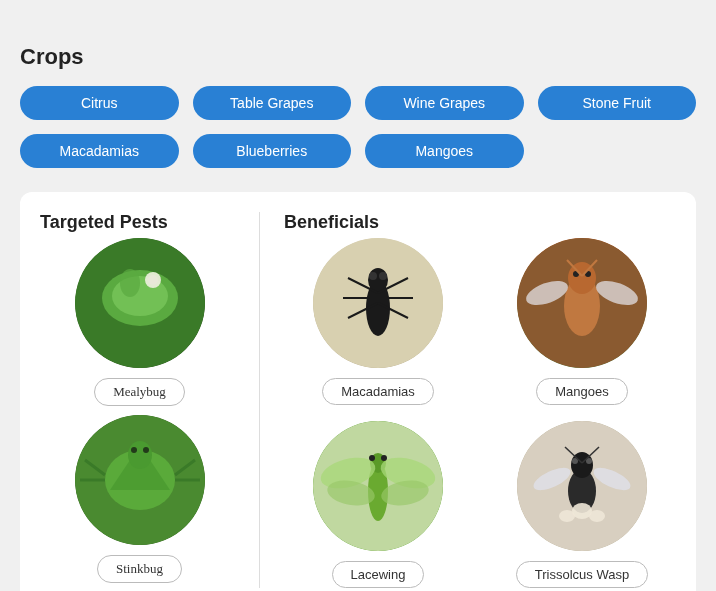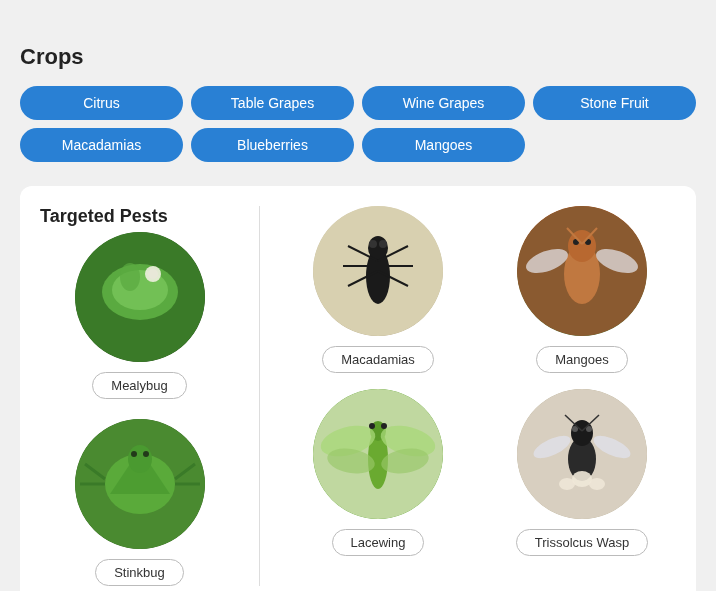"Citrus" .crops-grid { gap: 8px -> 14px }
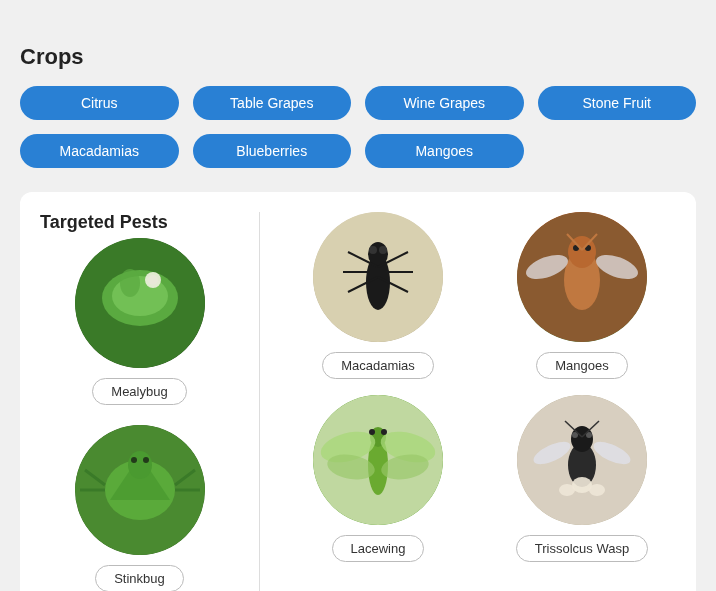"Beneficials" h2.section-heading { html: none -> <h2>Beneficials</h2> }
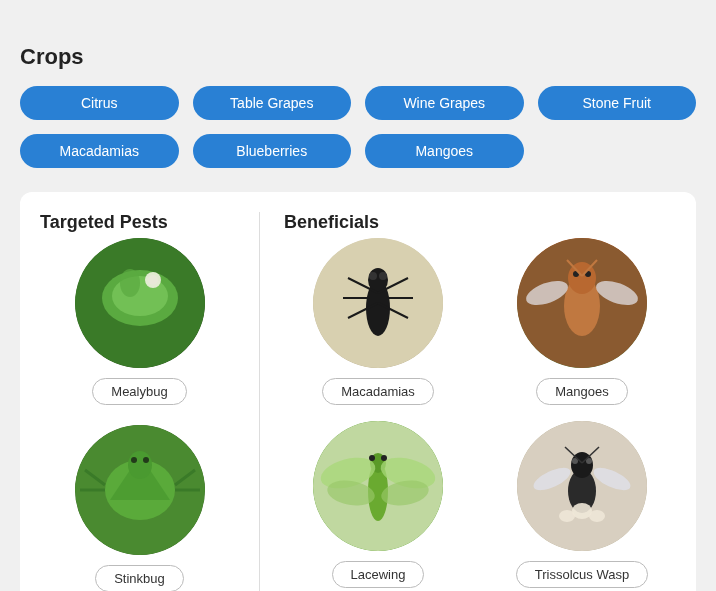"Mealybug" .pests-single-col { font-family: none -> Liberation Serif, serif; gap: 20px -> 9px }
